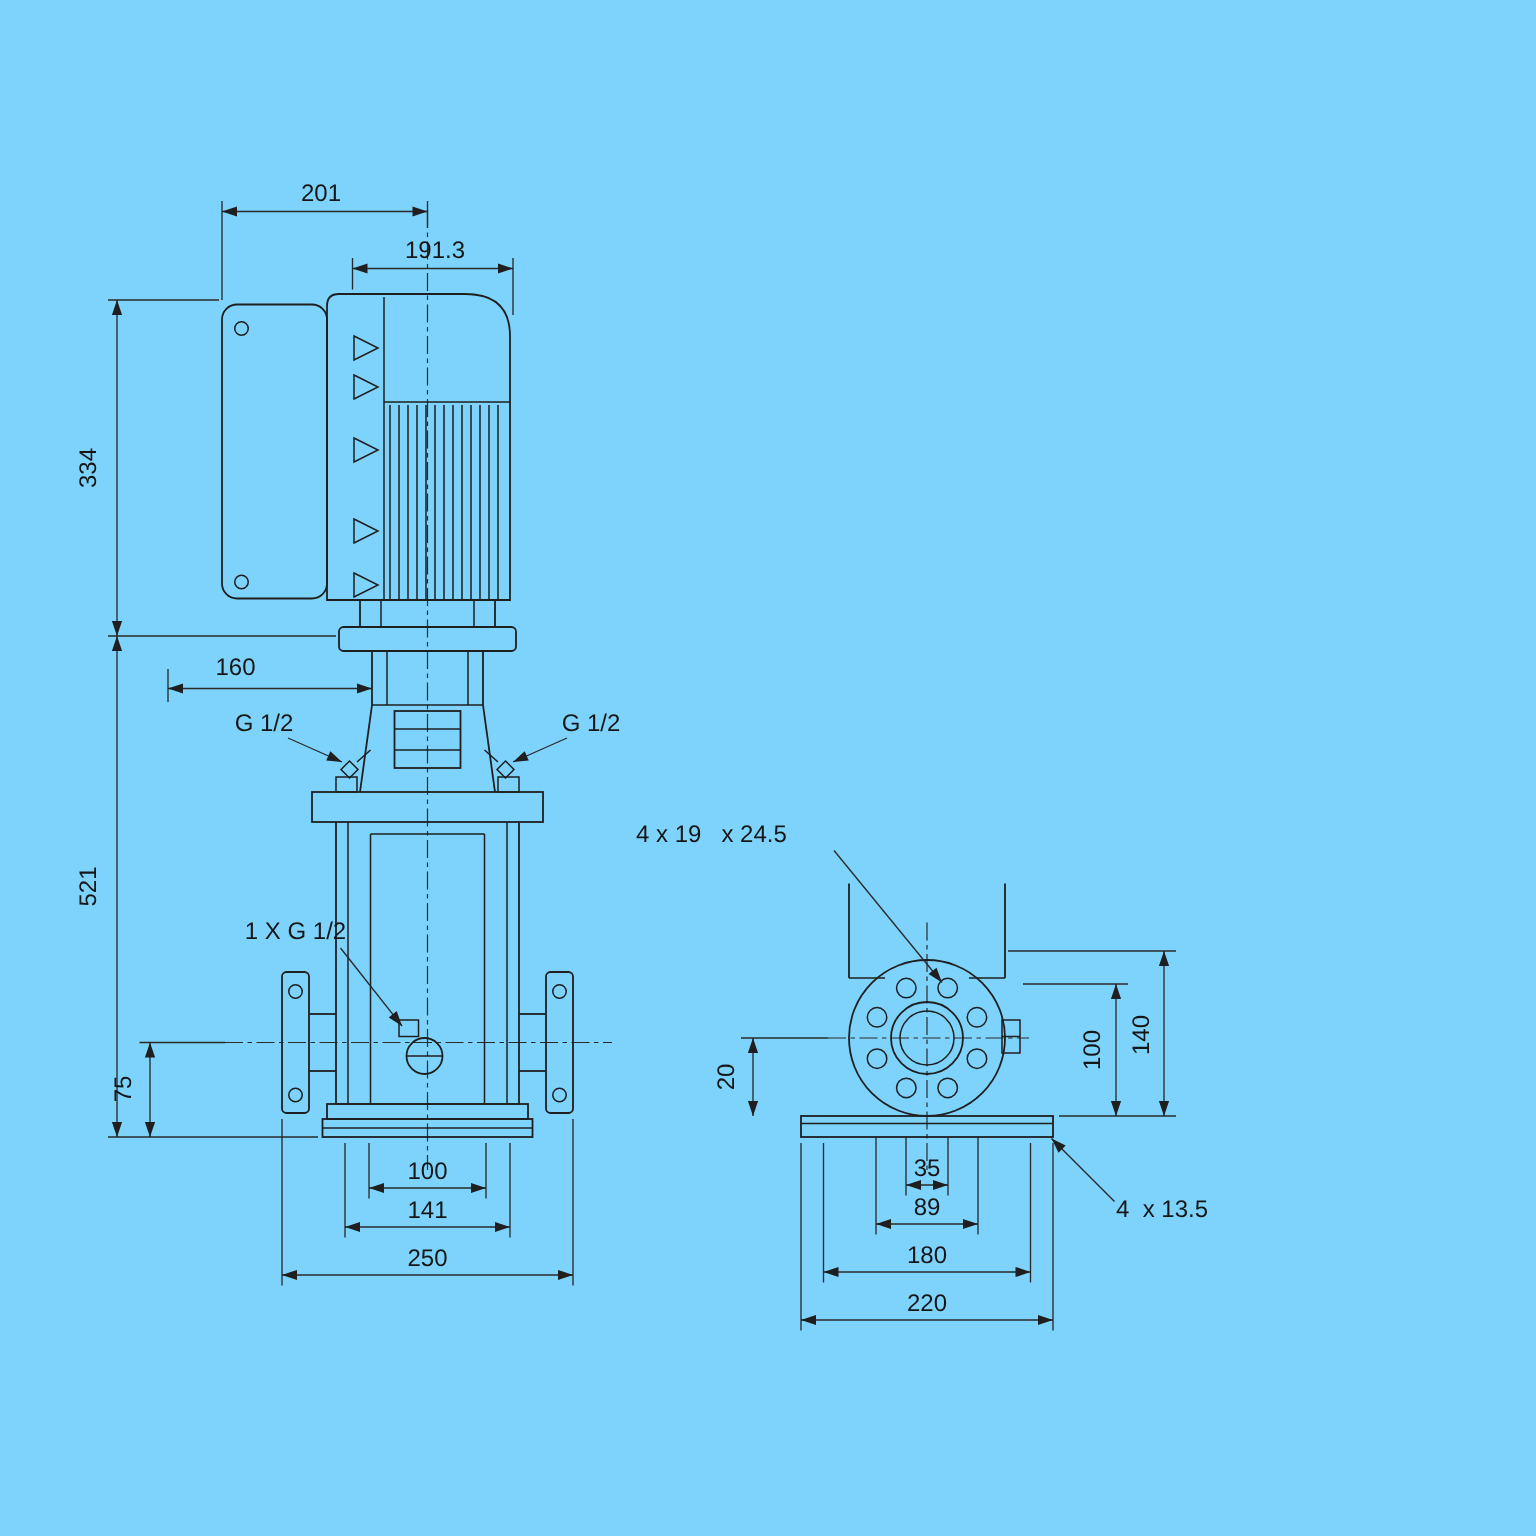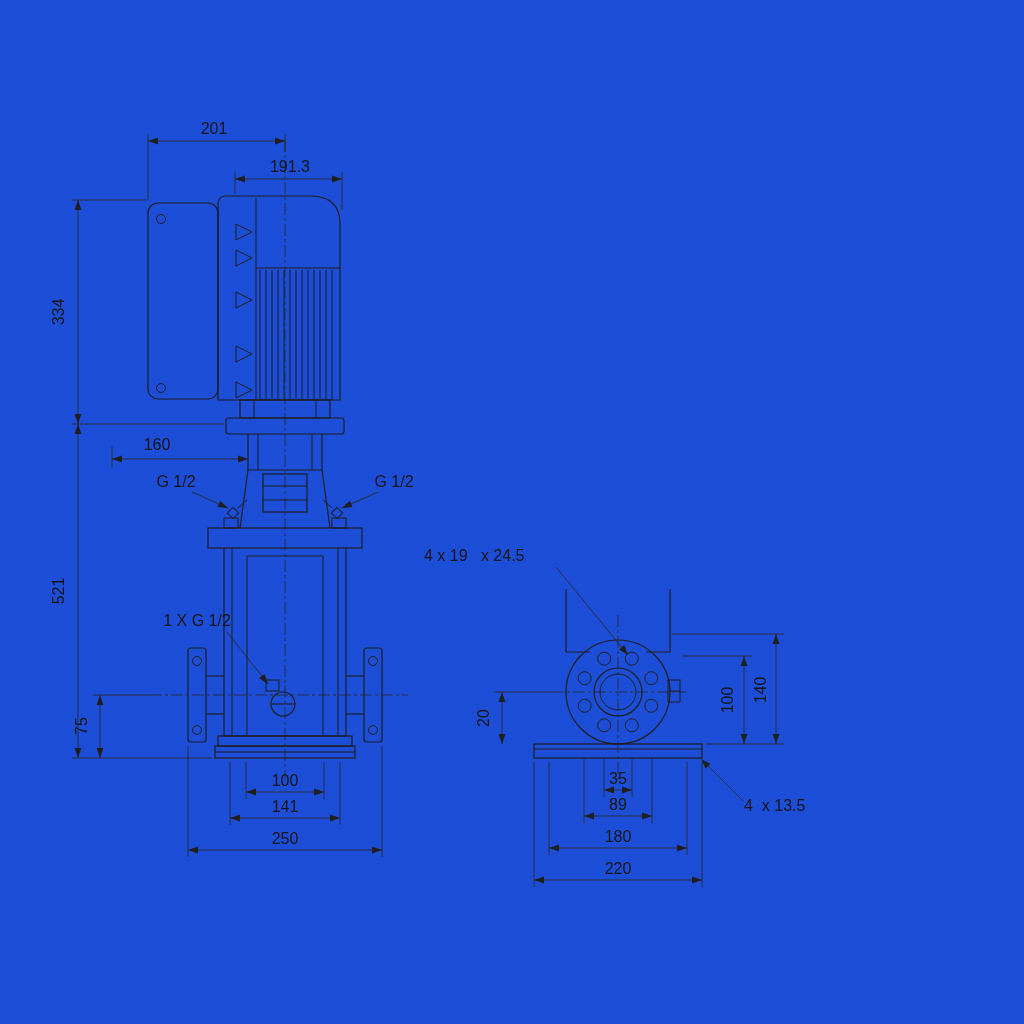"201" .canvas { background: #1d4ed8 -> #7dd3fc }
